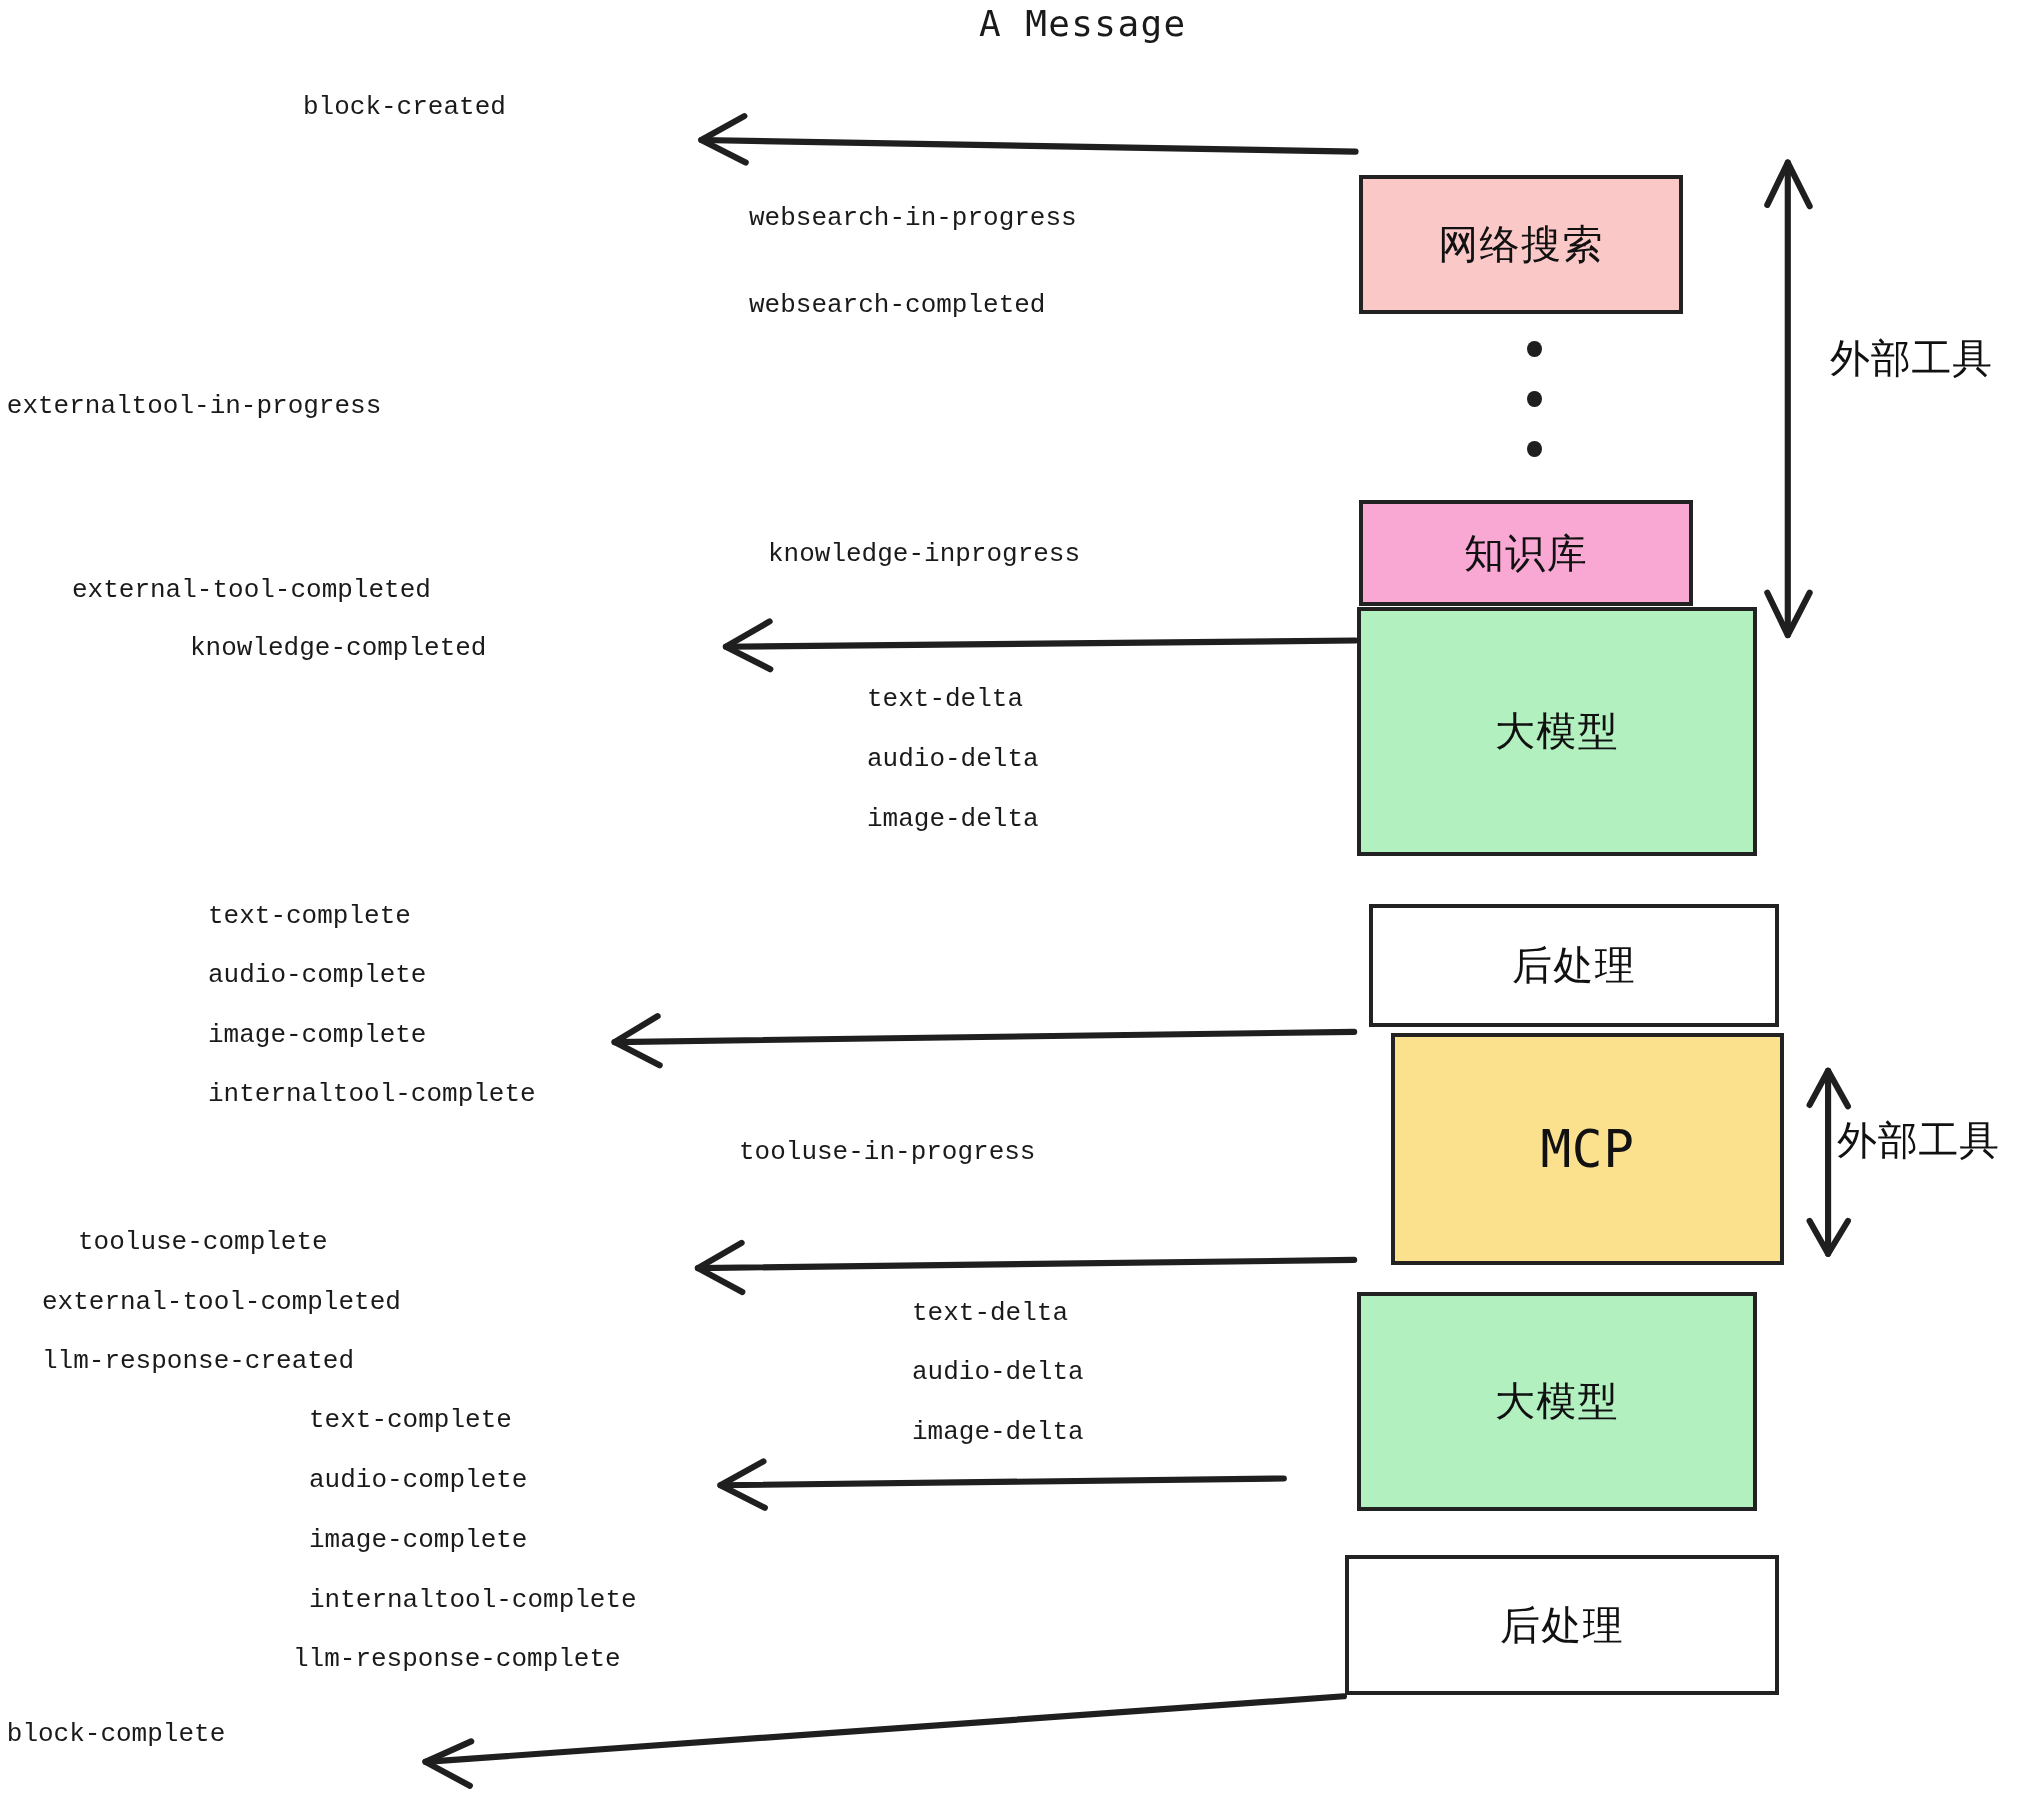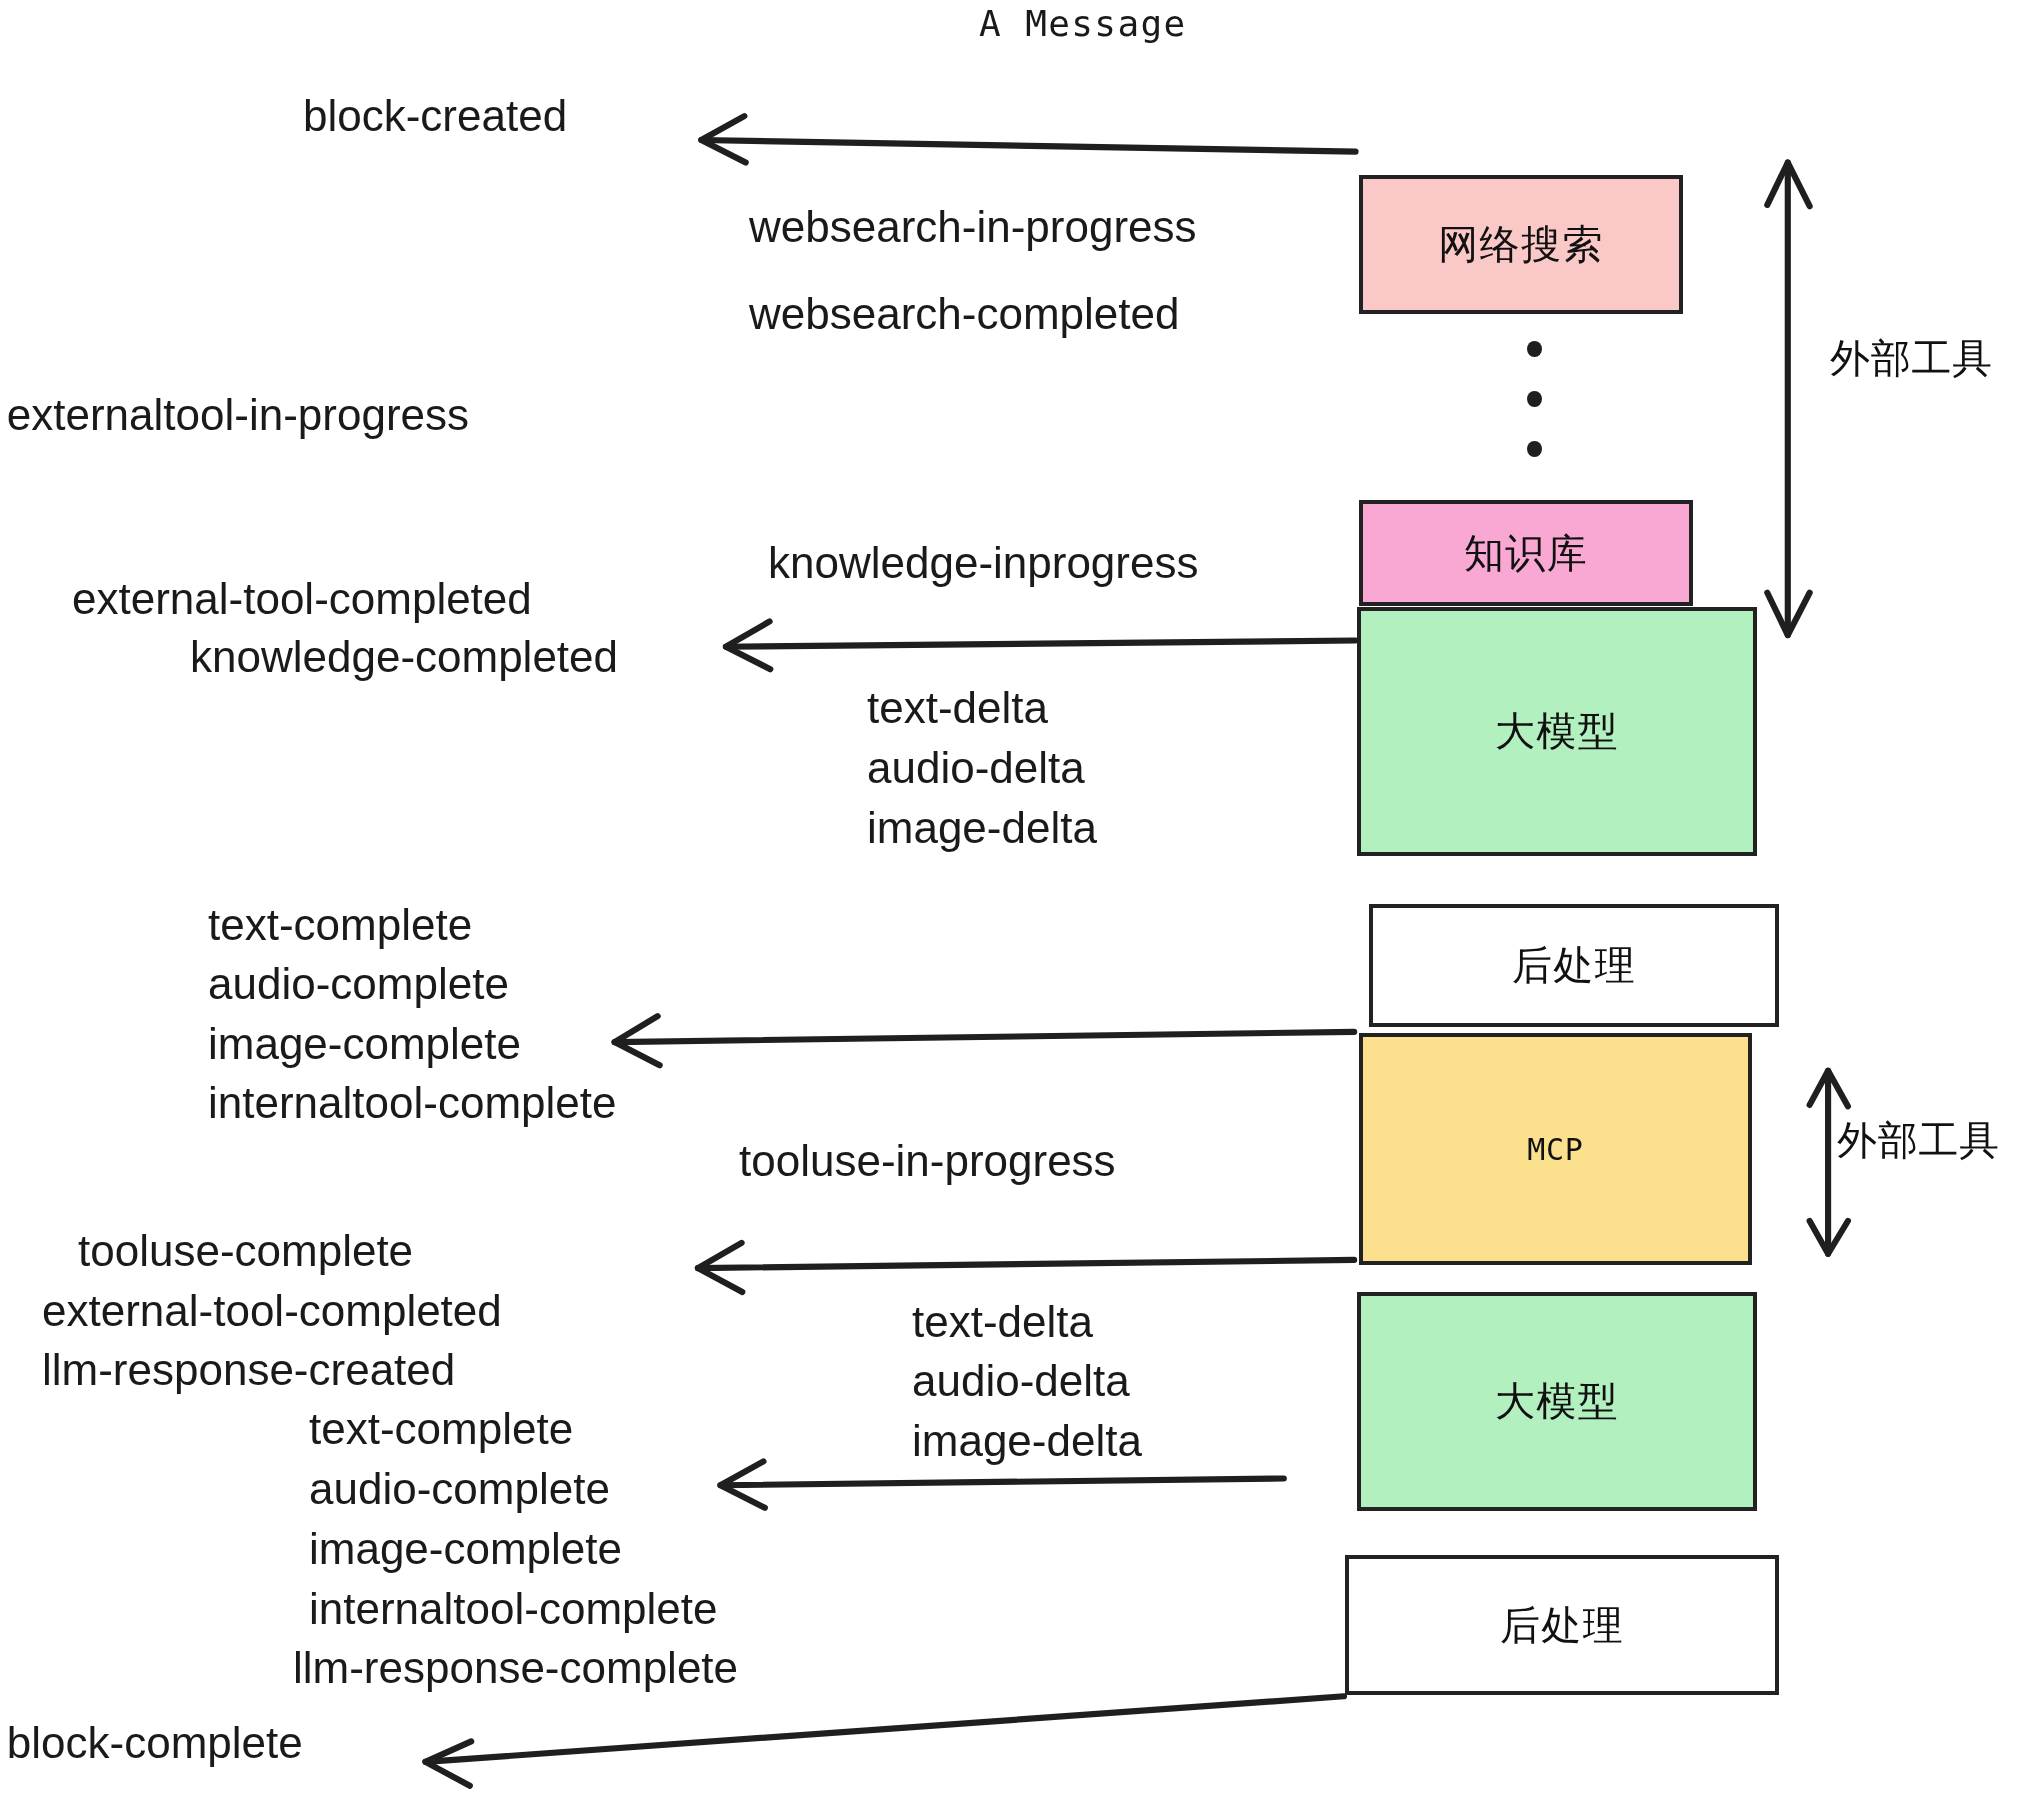"block-created" .evt { font-family: Liberation Sans, sans-serif -> Liberation Mono, monospace; font-size: 44px -> 26px }
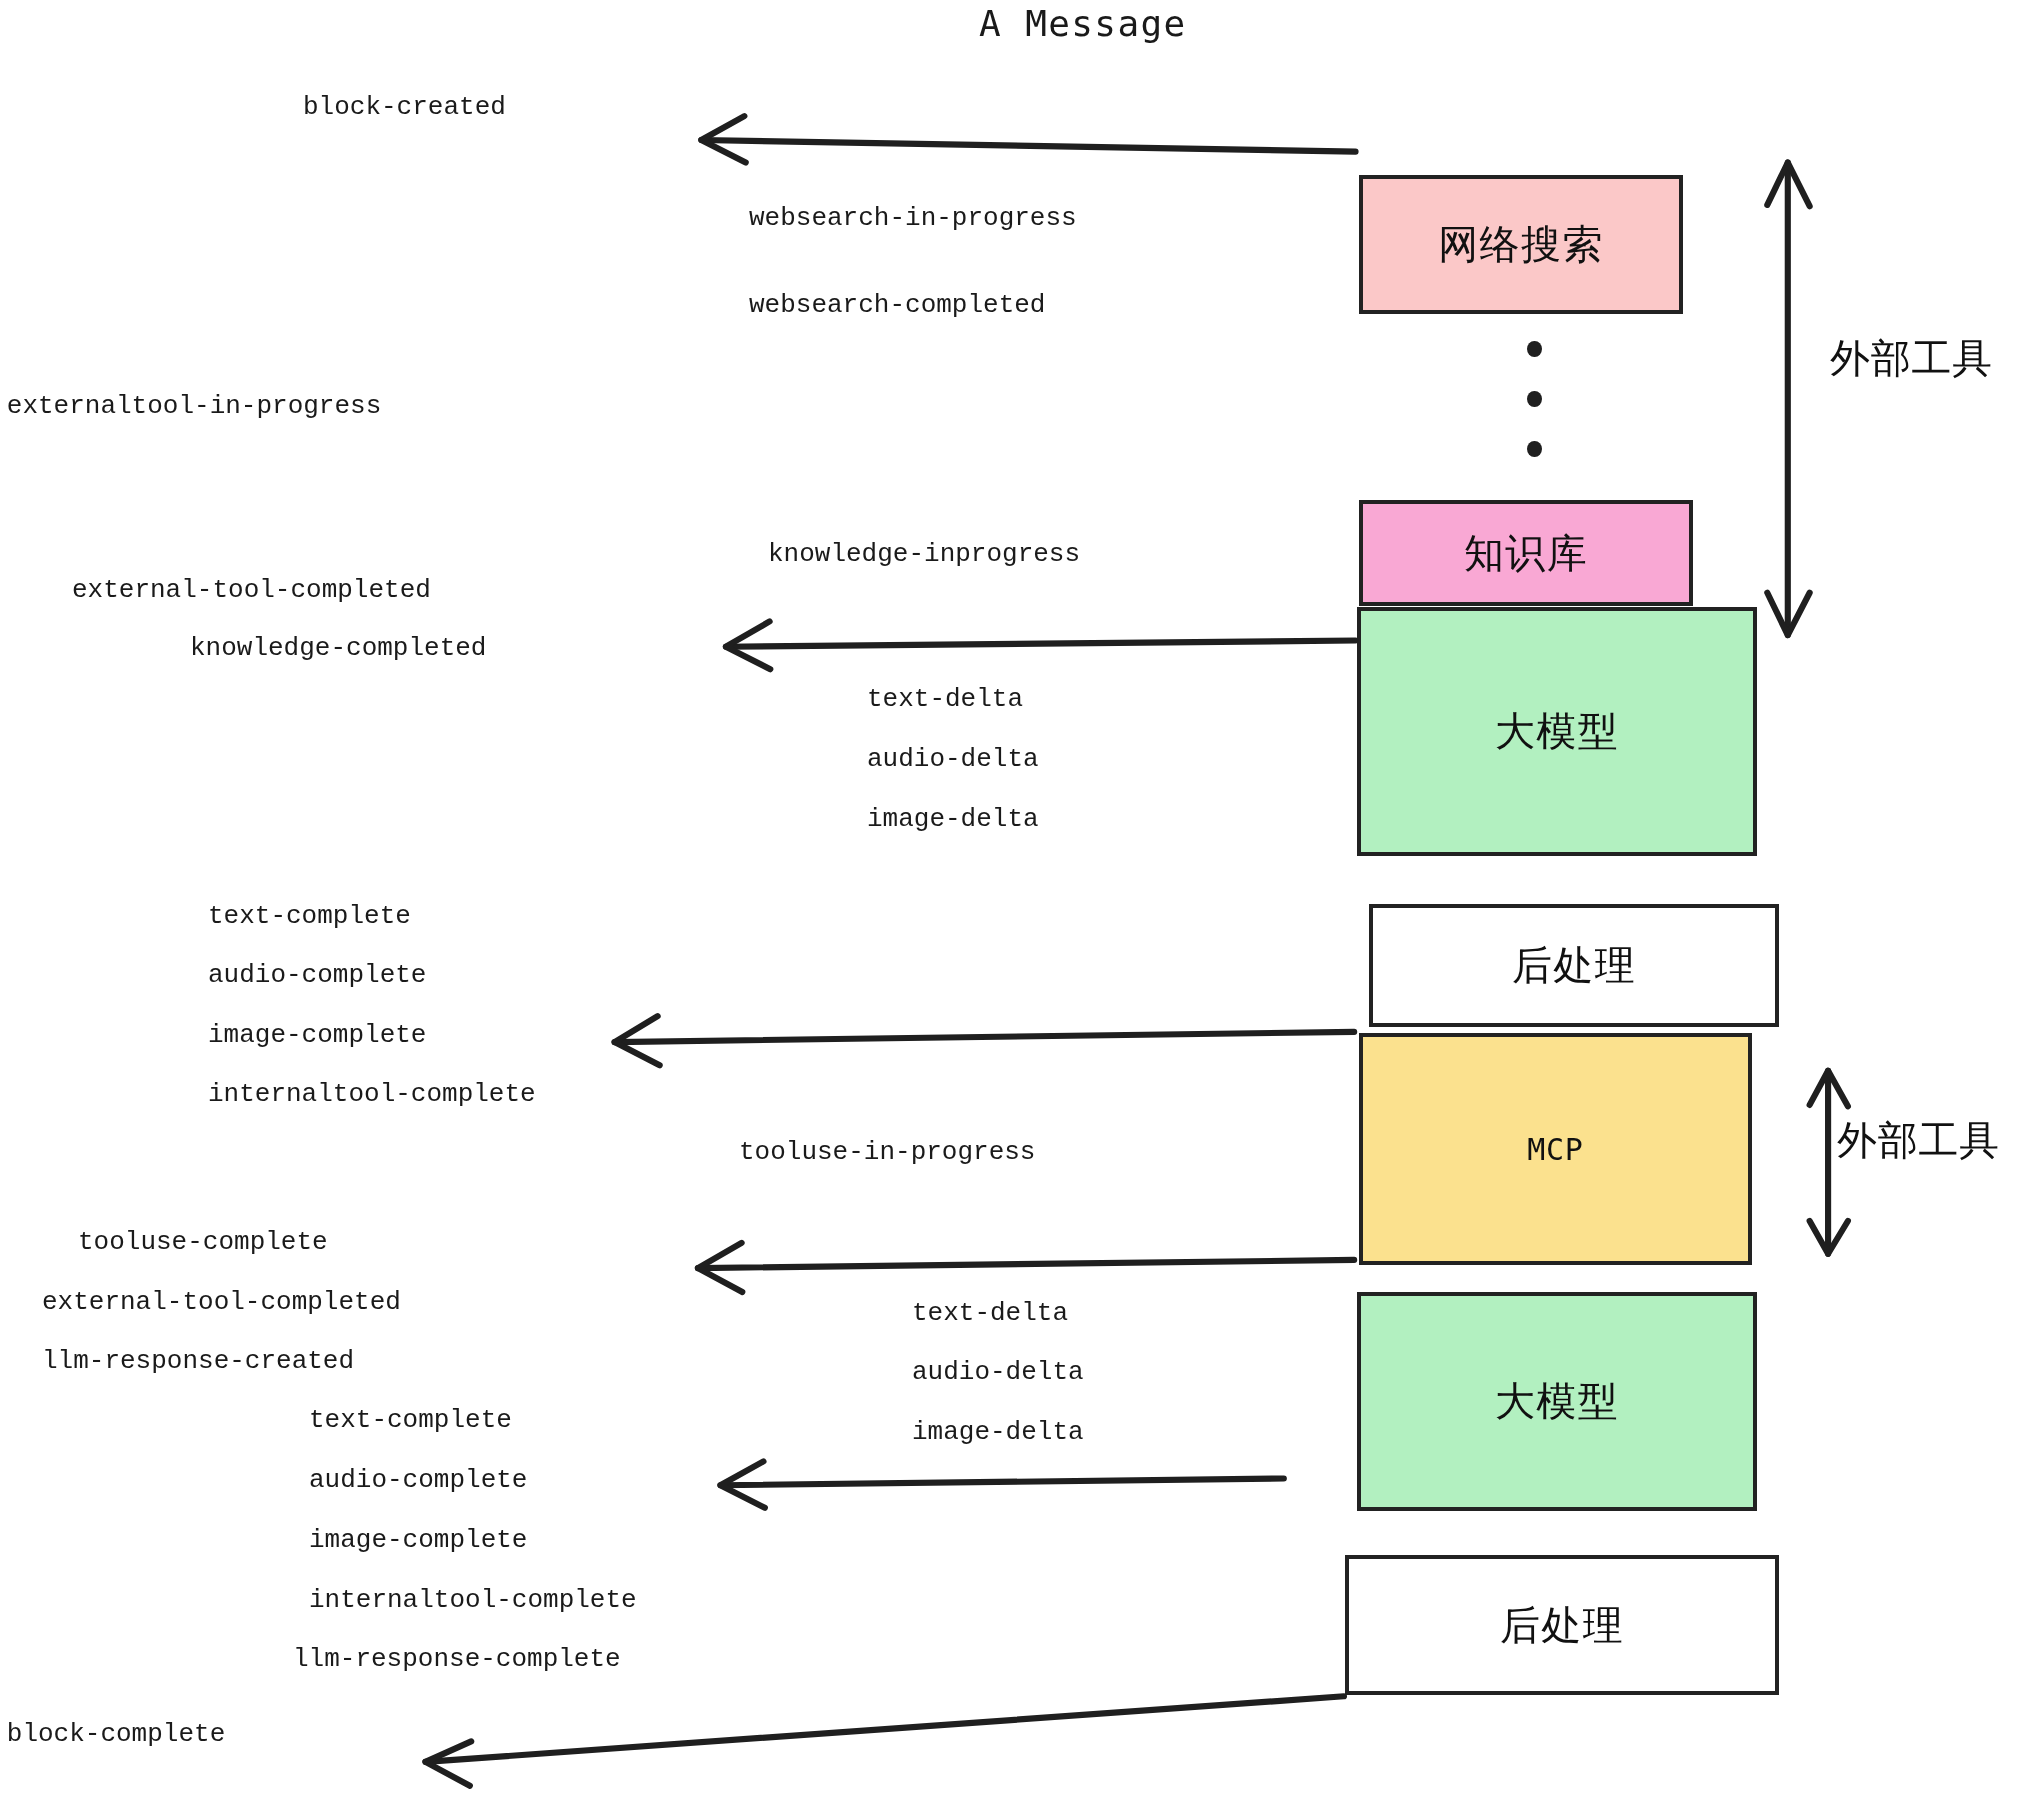"MCP" .box.mono { font-size: 30px -> 51px; margin-left: none -> 32px }
